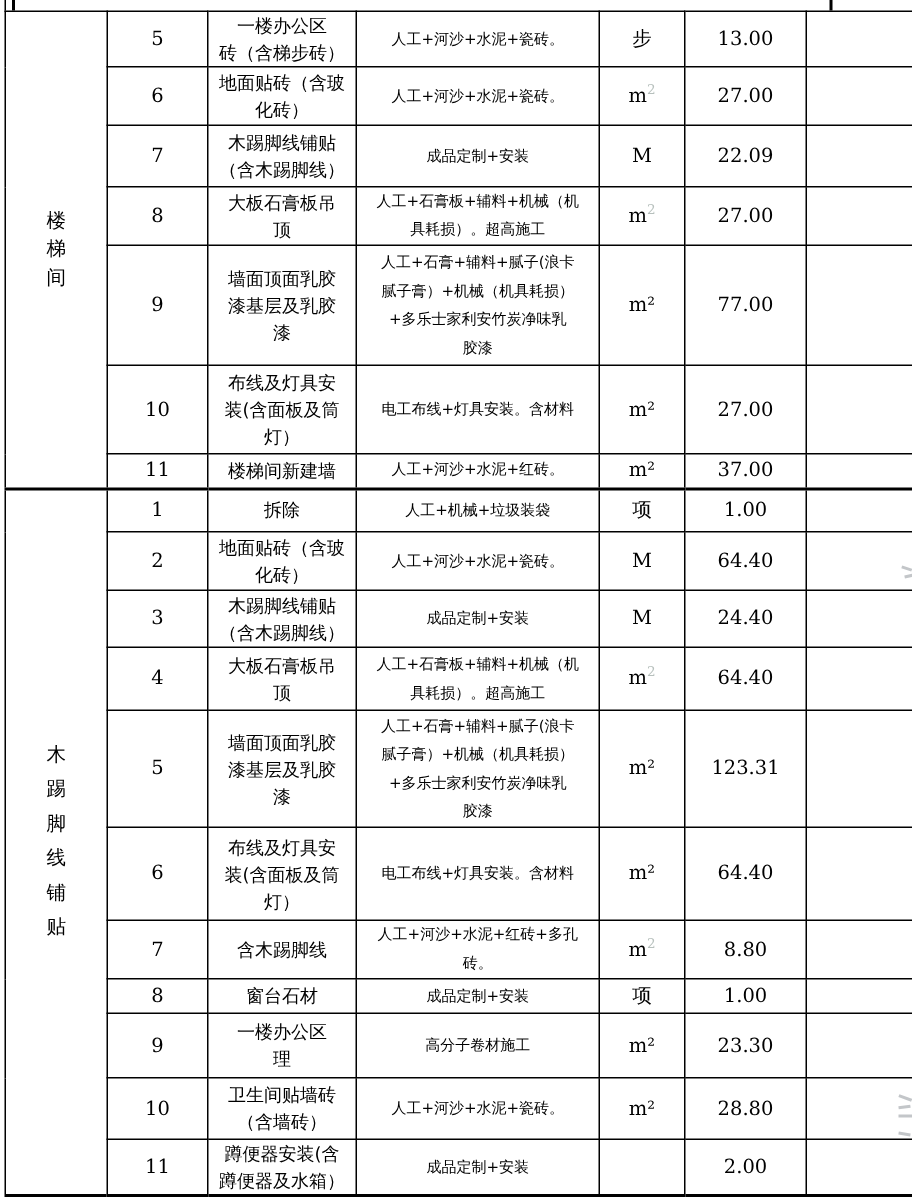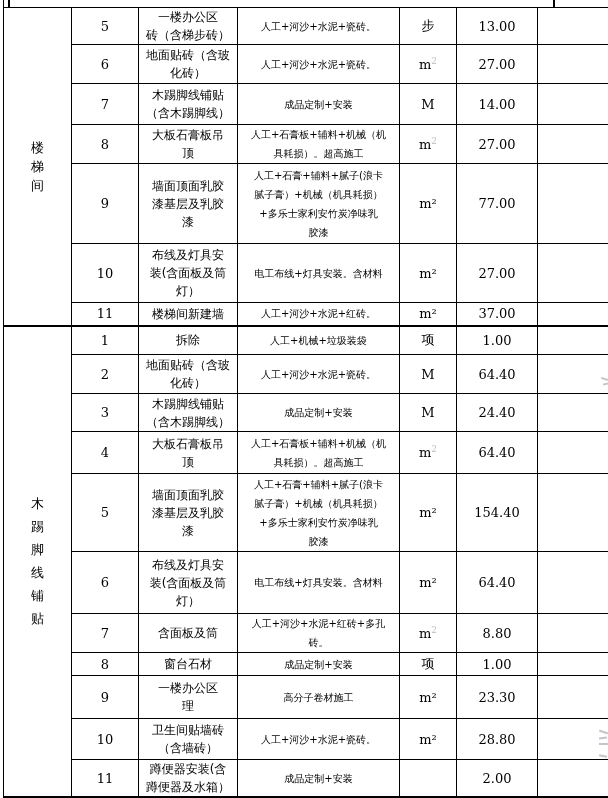"14.00" td.qty { text: 14.00 -> 22.09 }
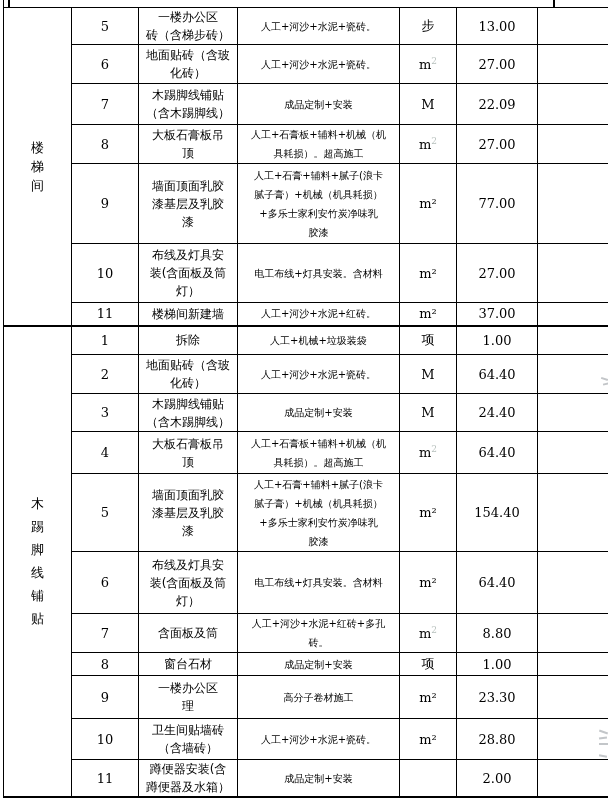"154.40" td.qty { text: 154.40 -> 123.31 }
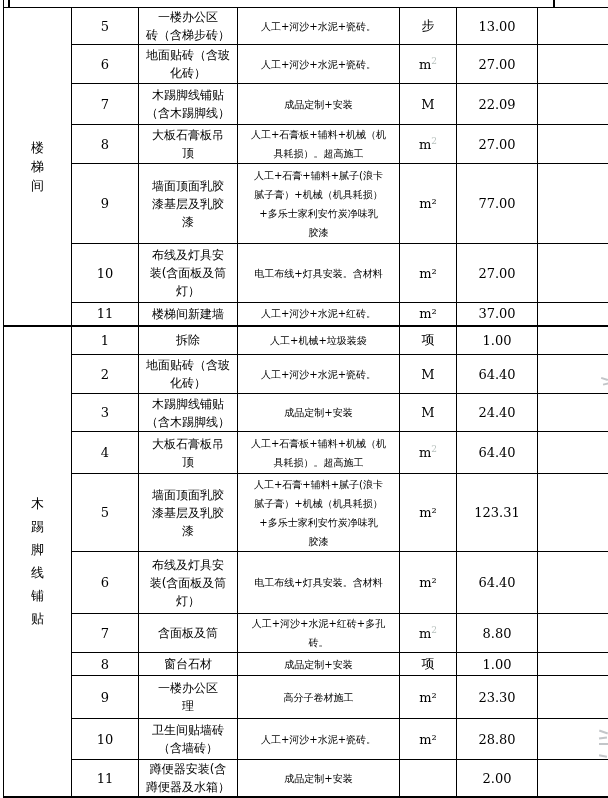"含面板及筒" td.item { text: 面板及筒 -> 木踢脚线 }
